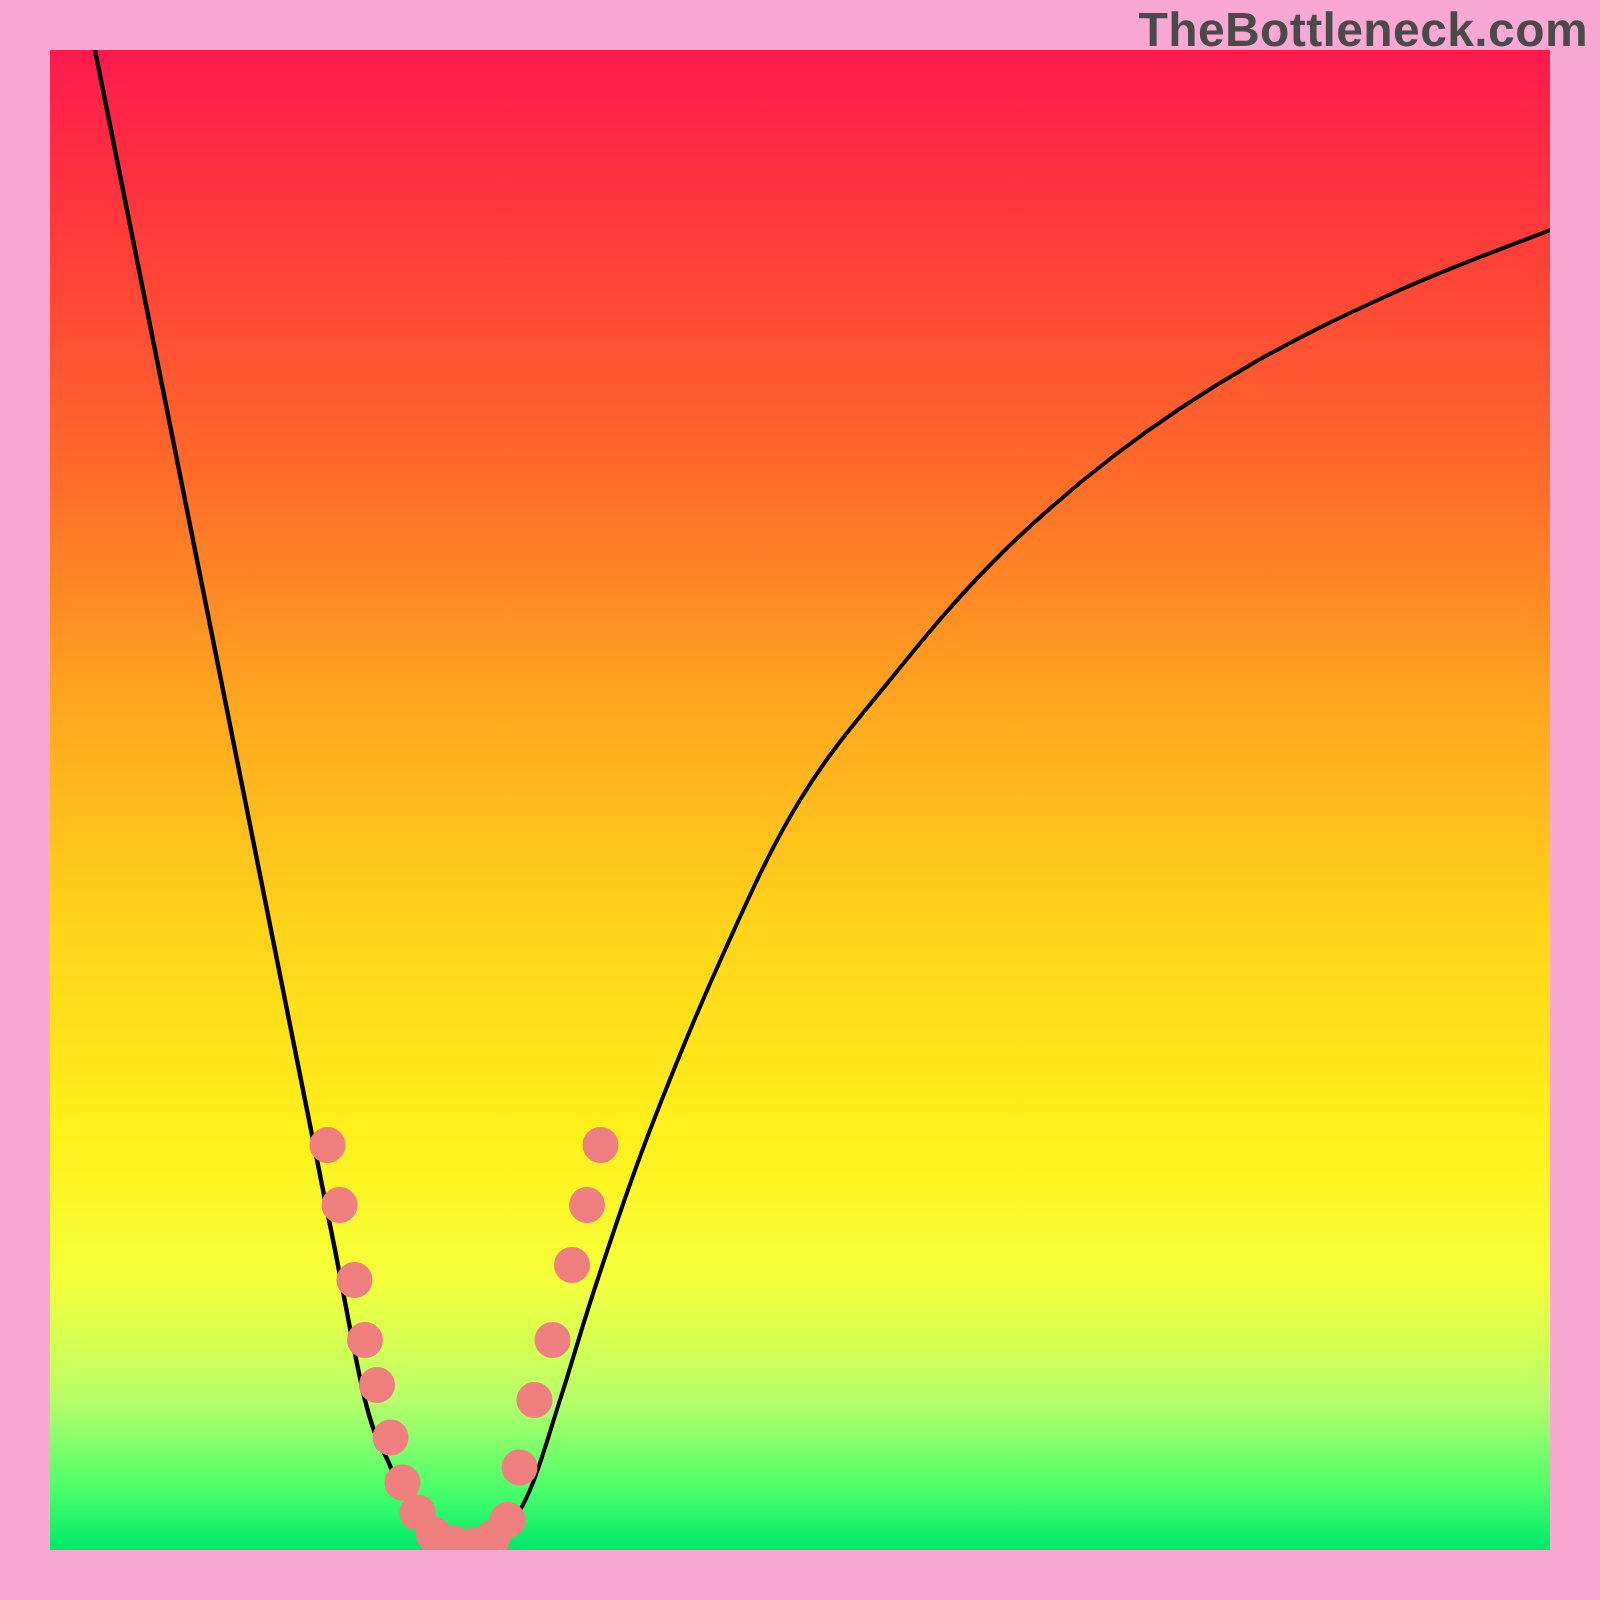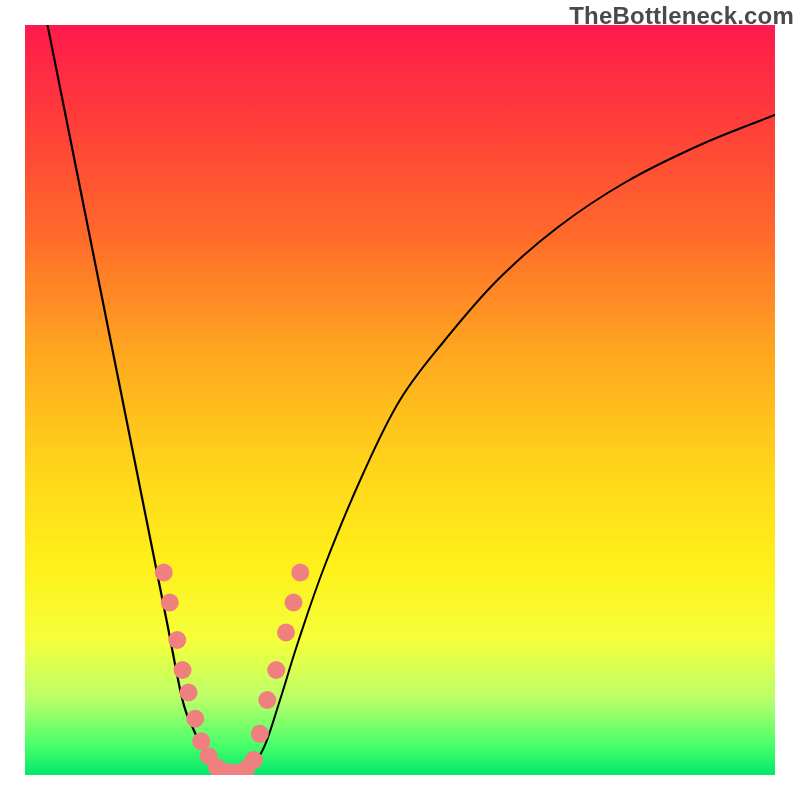"TheBottleneck.com" .frame { background: #ffffff -> #f9a8d4 }
